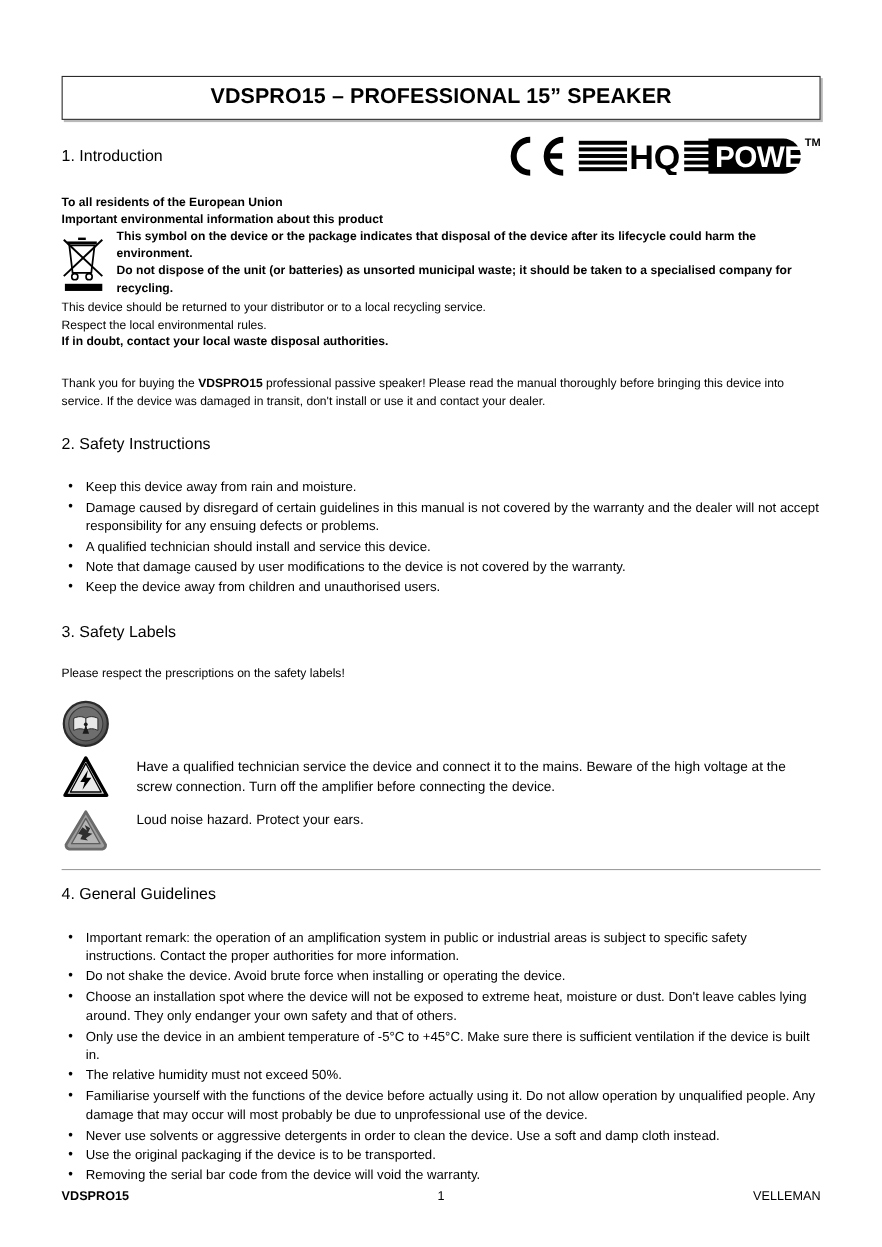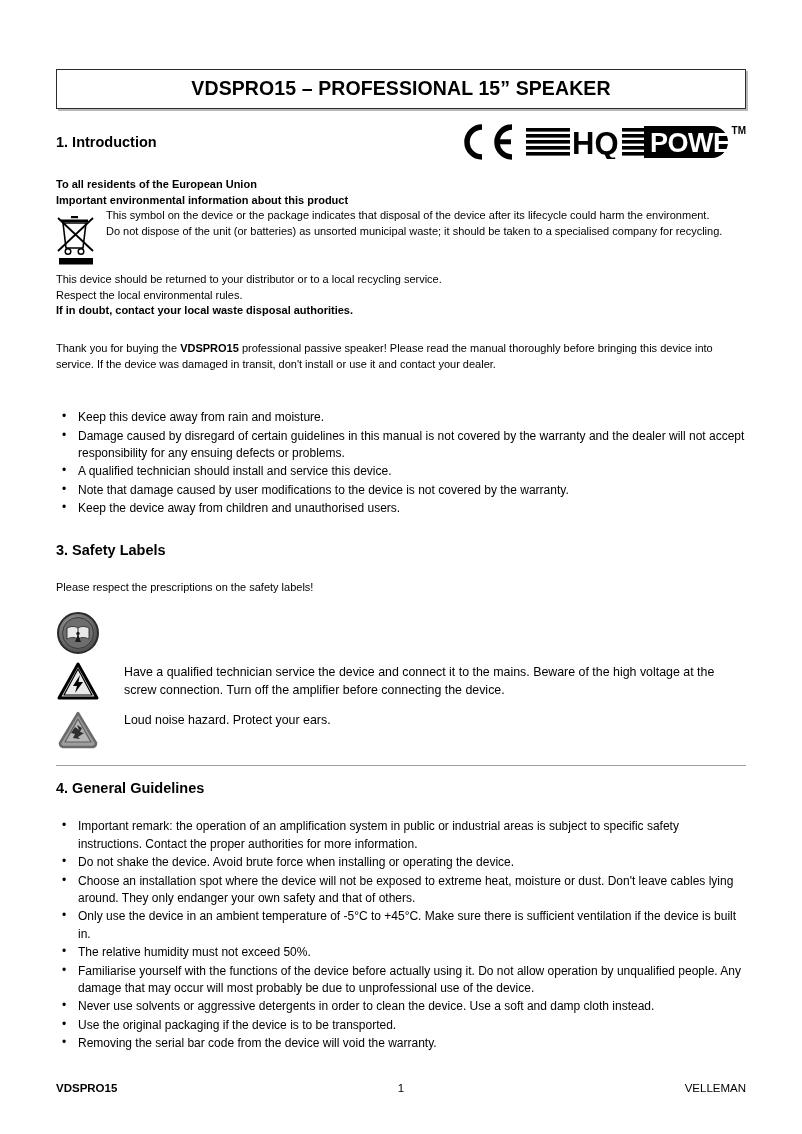"1. Introduction" h2.section { font-weight: bold -> normal }
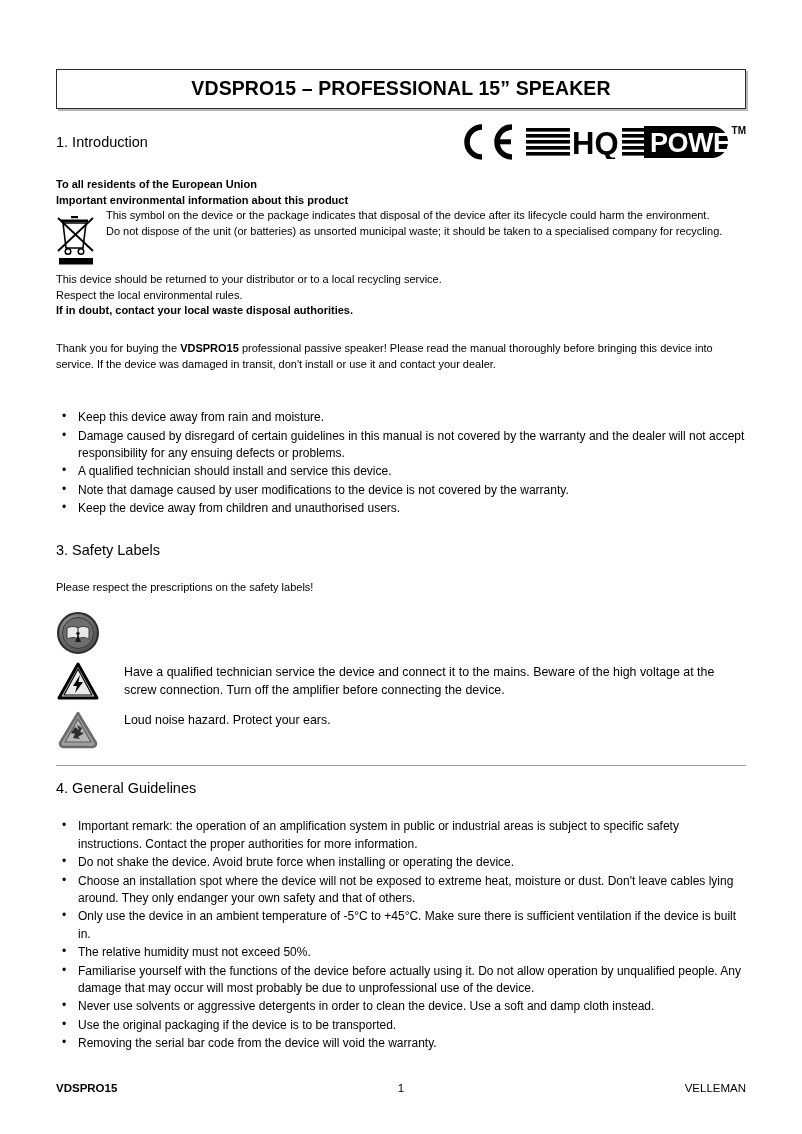"This symbol on the device" .weee-text p { font-weight: none -> bold }
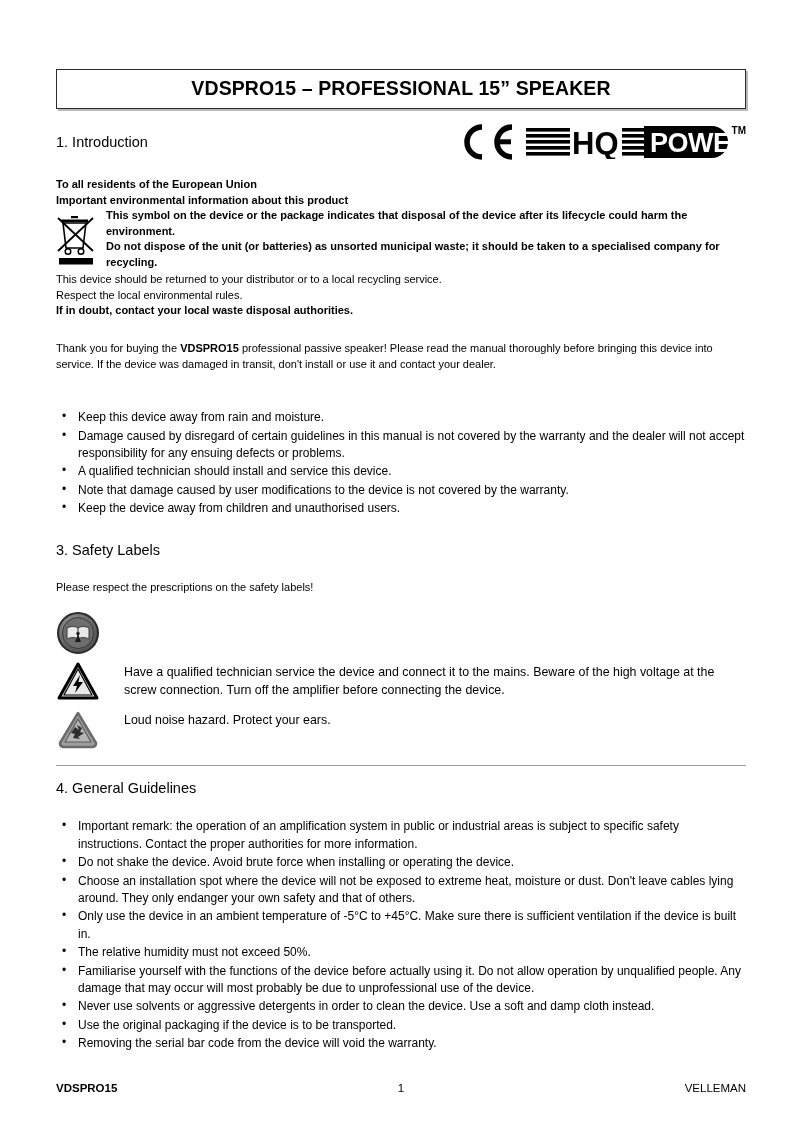"2. Safety Instructions" h2.section { html: none -> <h2>2. Safety Instructions</h2> }
